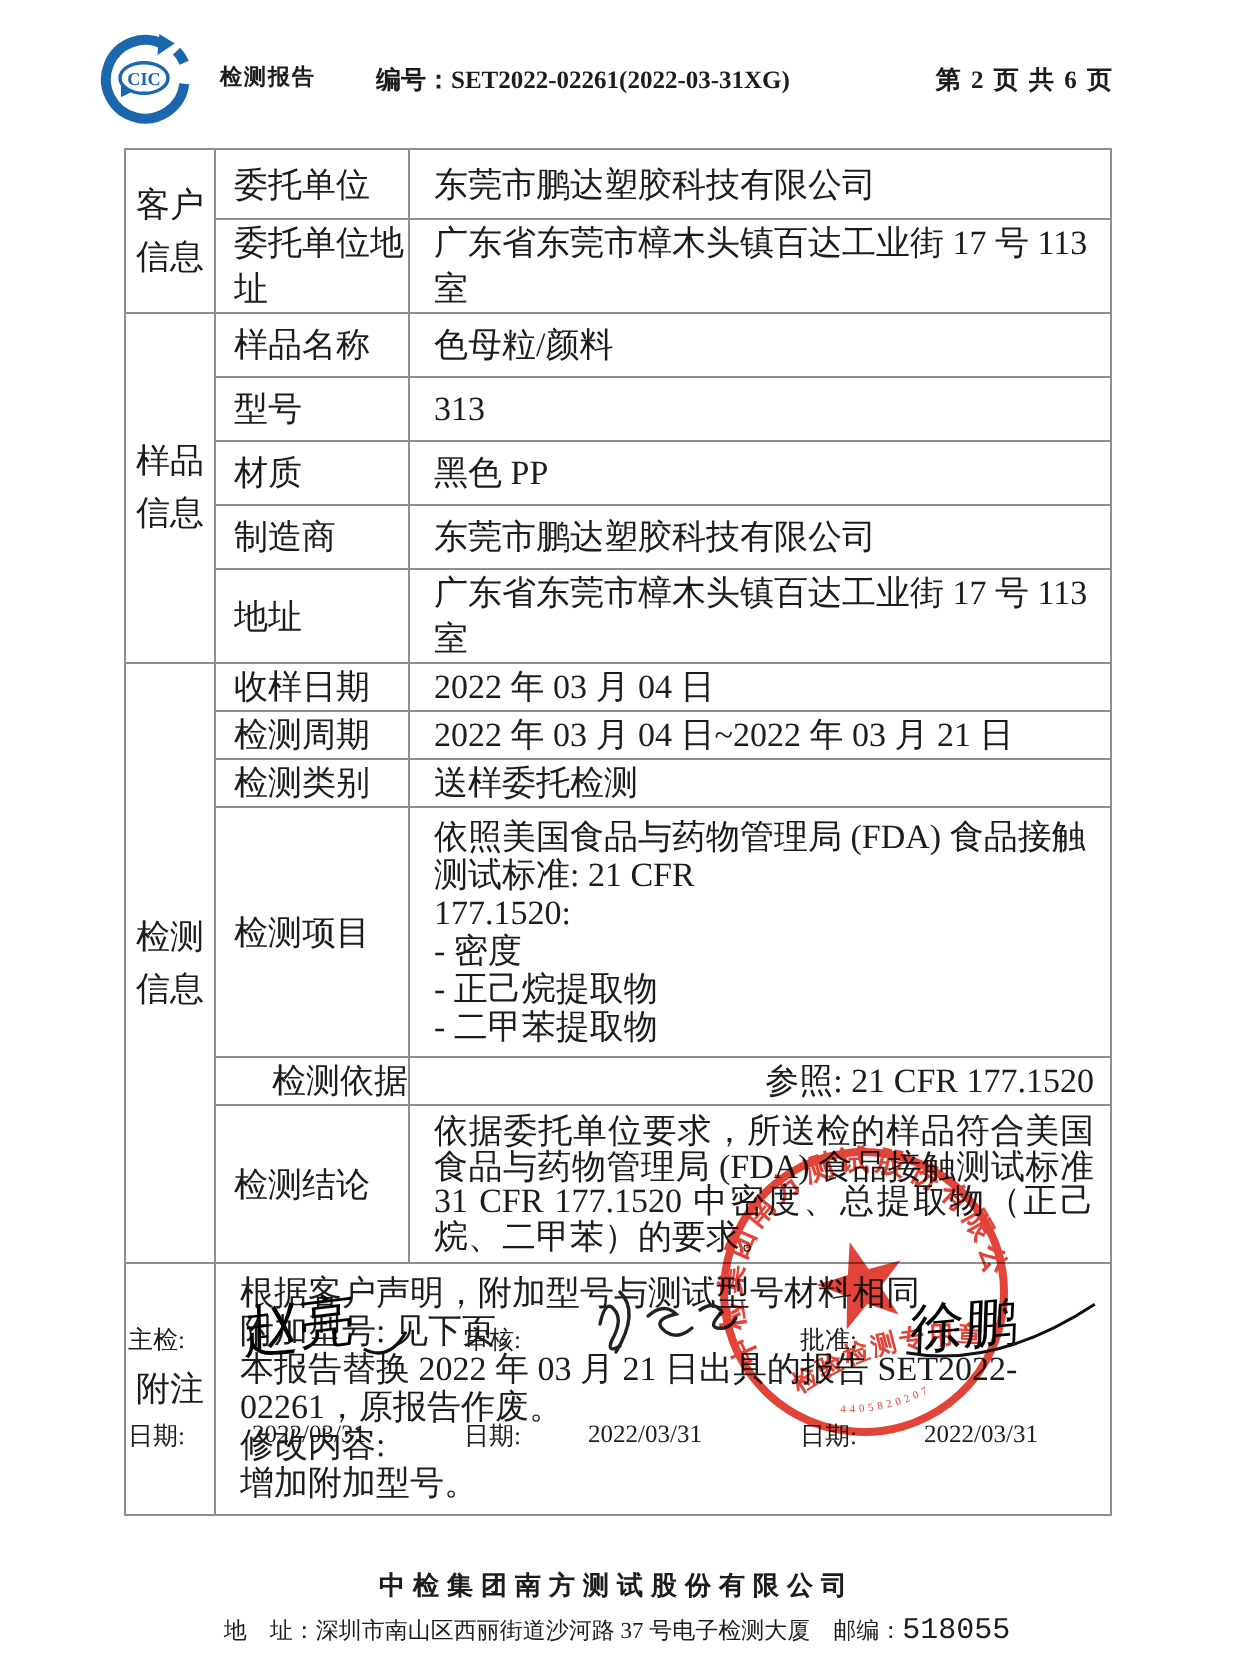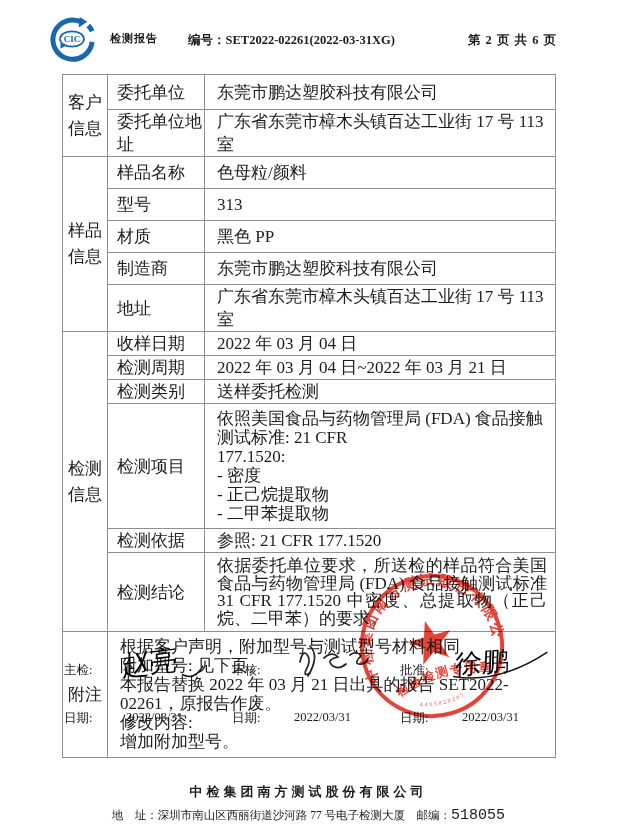"检测依据" tr.h20 td { text-align: none -> right }
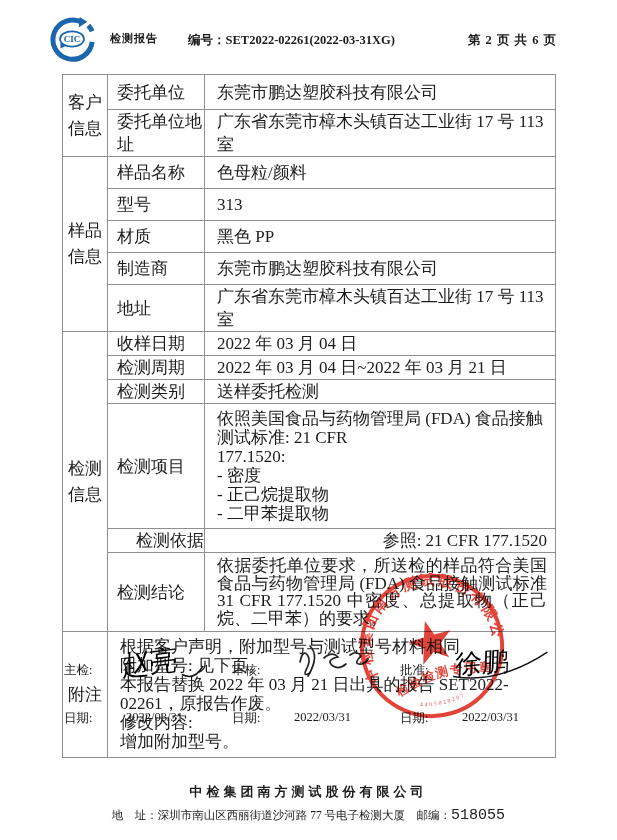"深圳市南山区西丽街道沙河路 77 号电子检测大厦" span { text: 77 -> 37 }
